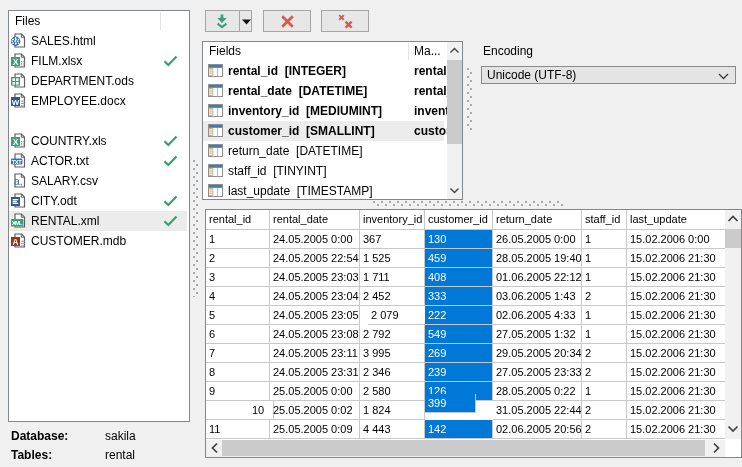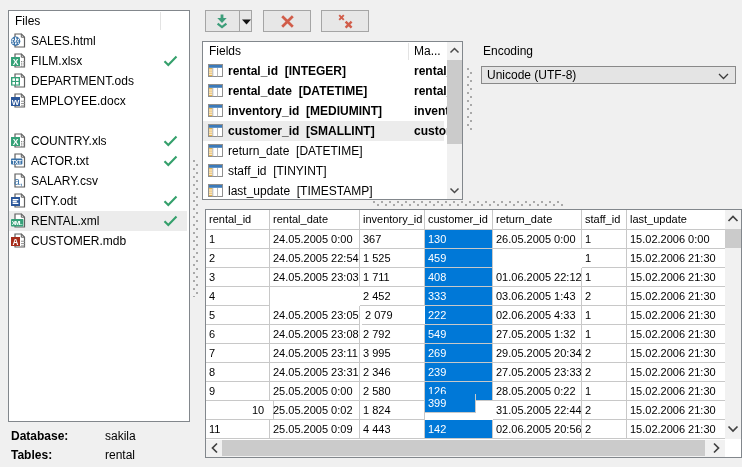"28.05.2005 19:40" div.cell { html: none -> <div>28.05.2005 19:40</div> }
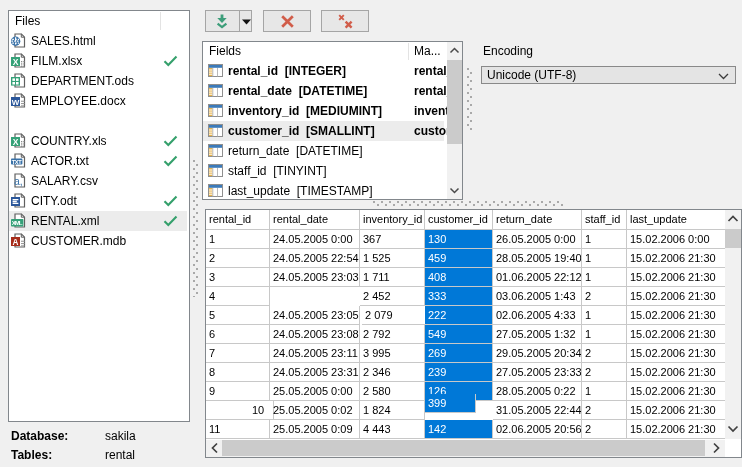"24.05.2005 23:04" div.cell { html: none -> <div>24.05.2005 23:04</div> }
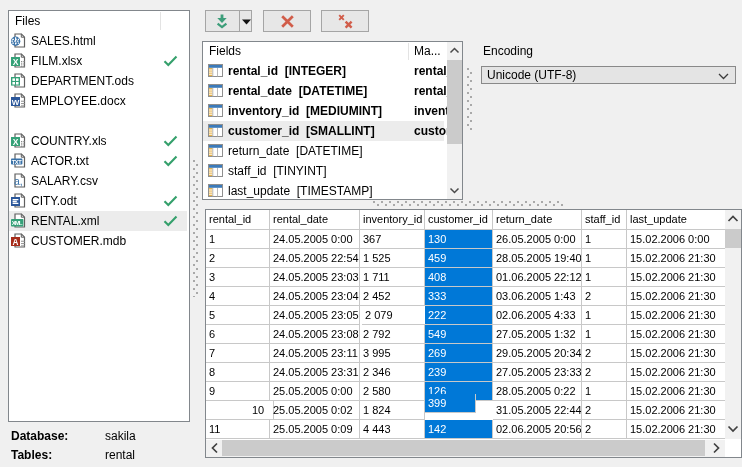"2 079" div.cell { left: 156px -> 162px }
